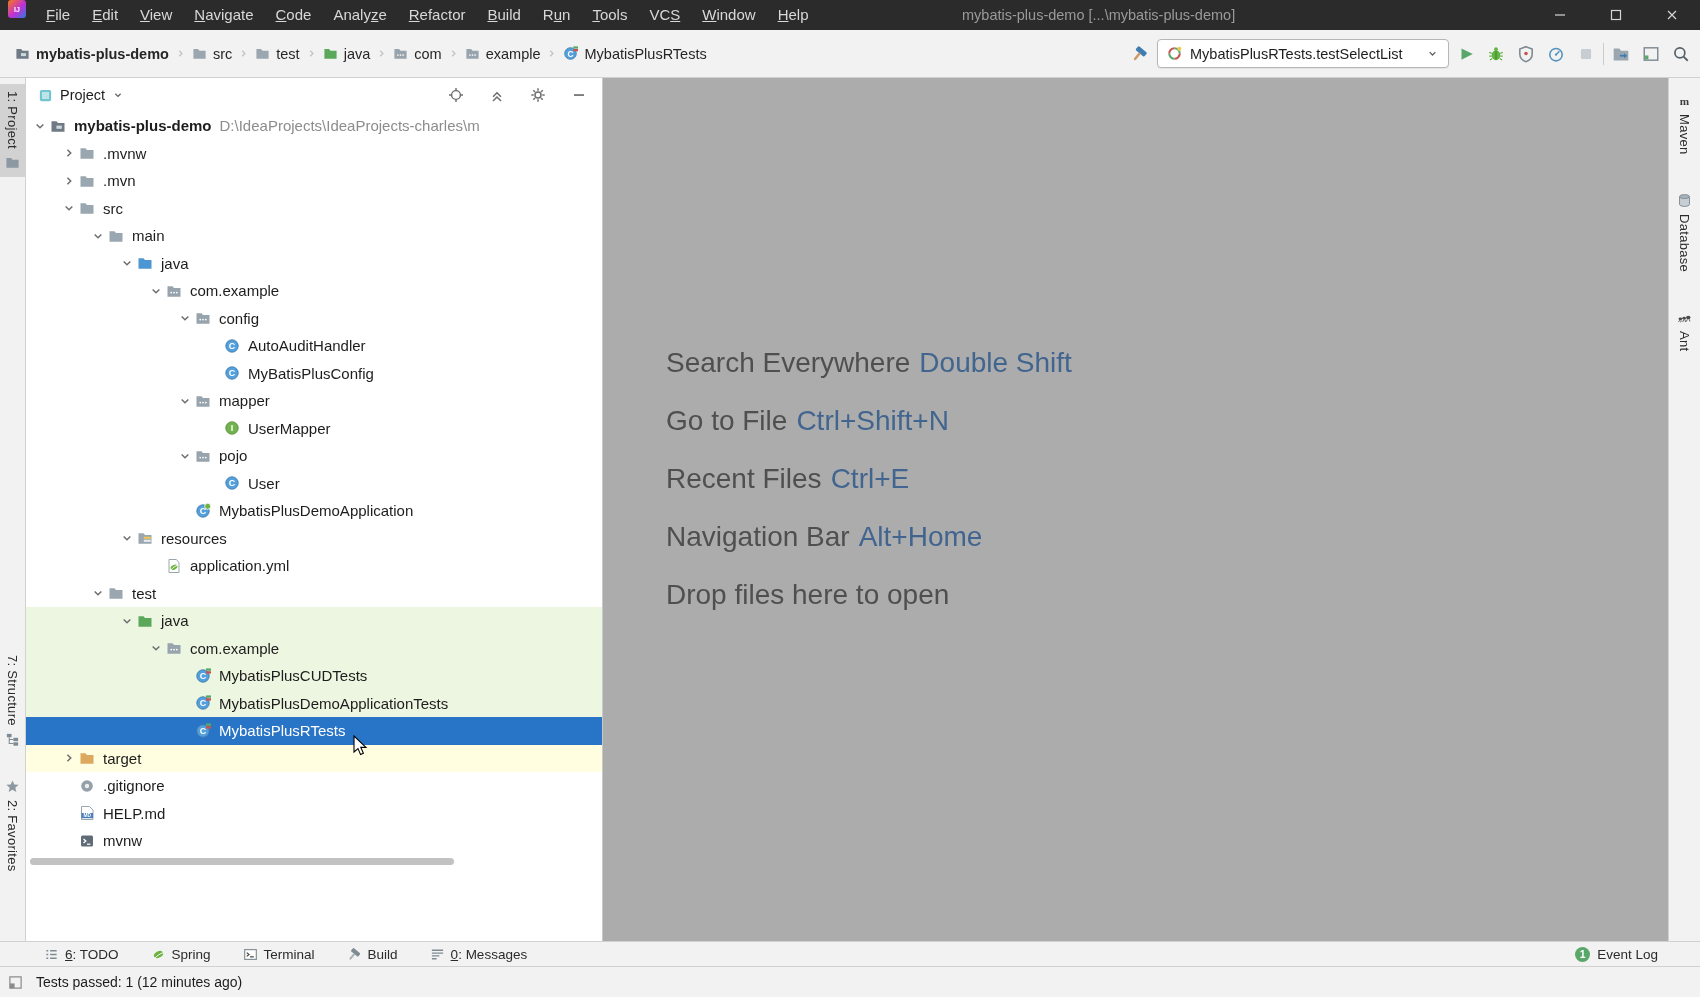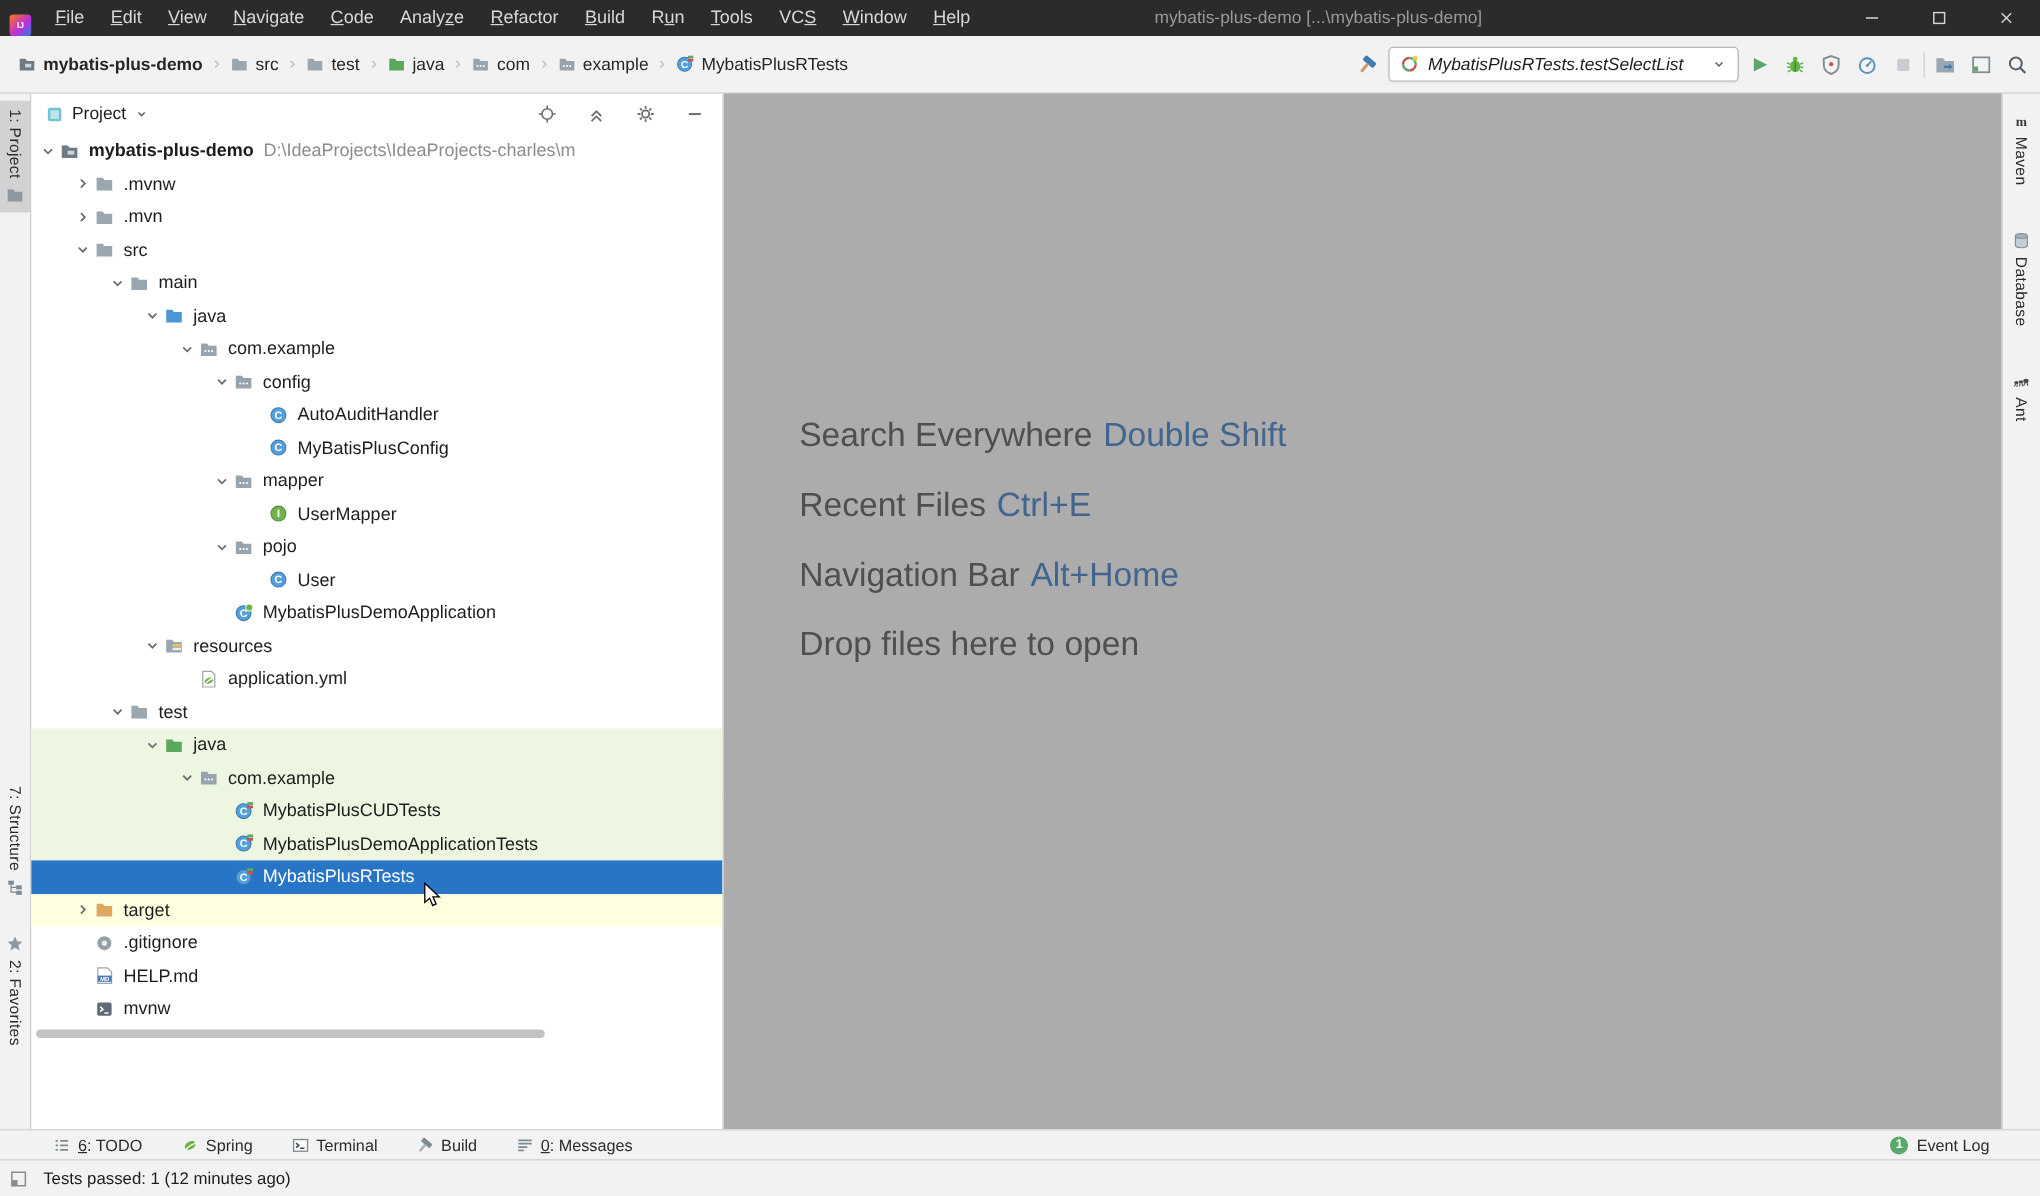"File" .titlebar { align-items: flex-end -> flex-start }
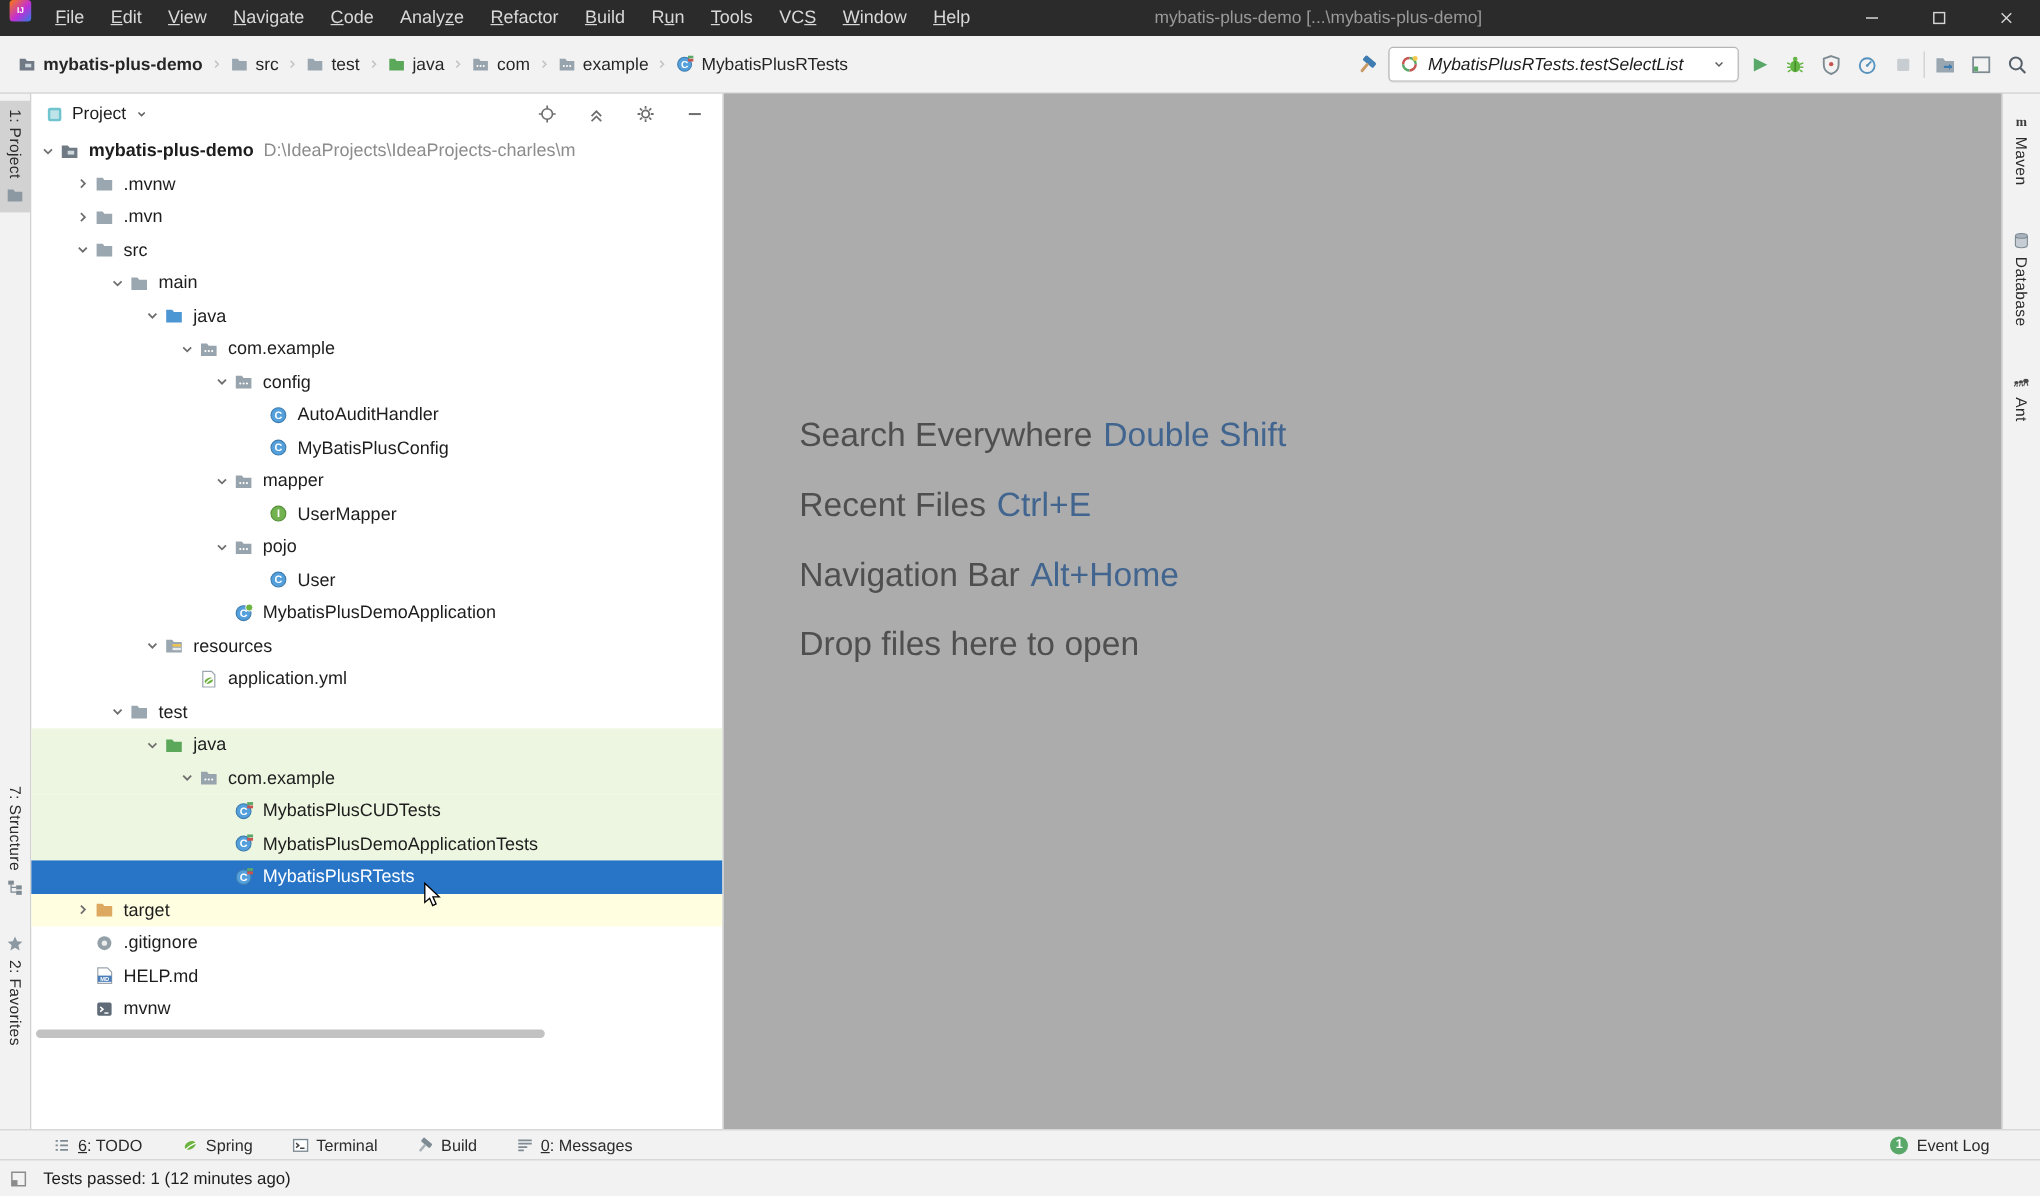"MybatisPlusRTests.testSelectList" .nav-actions { font-style: italic -> none }
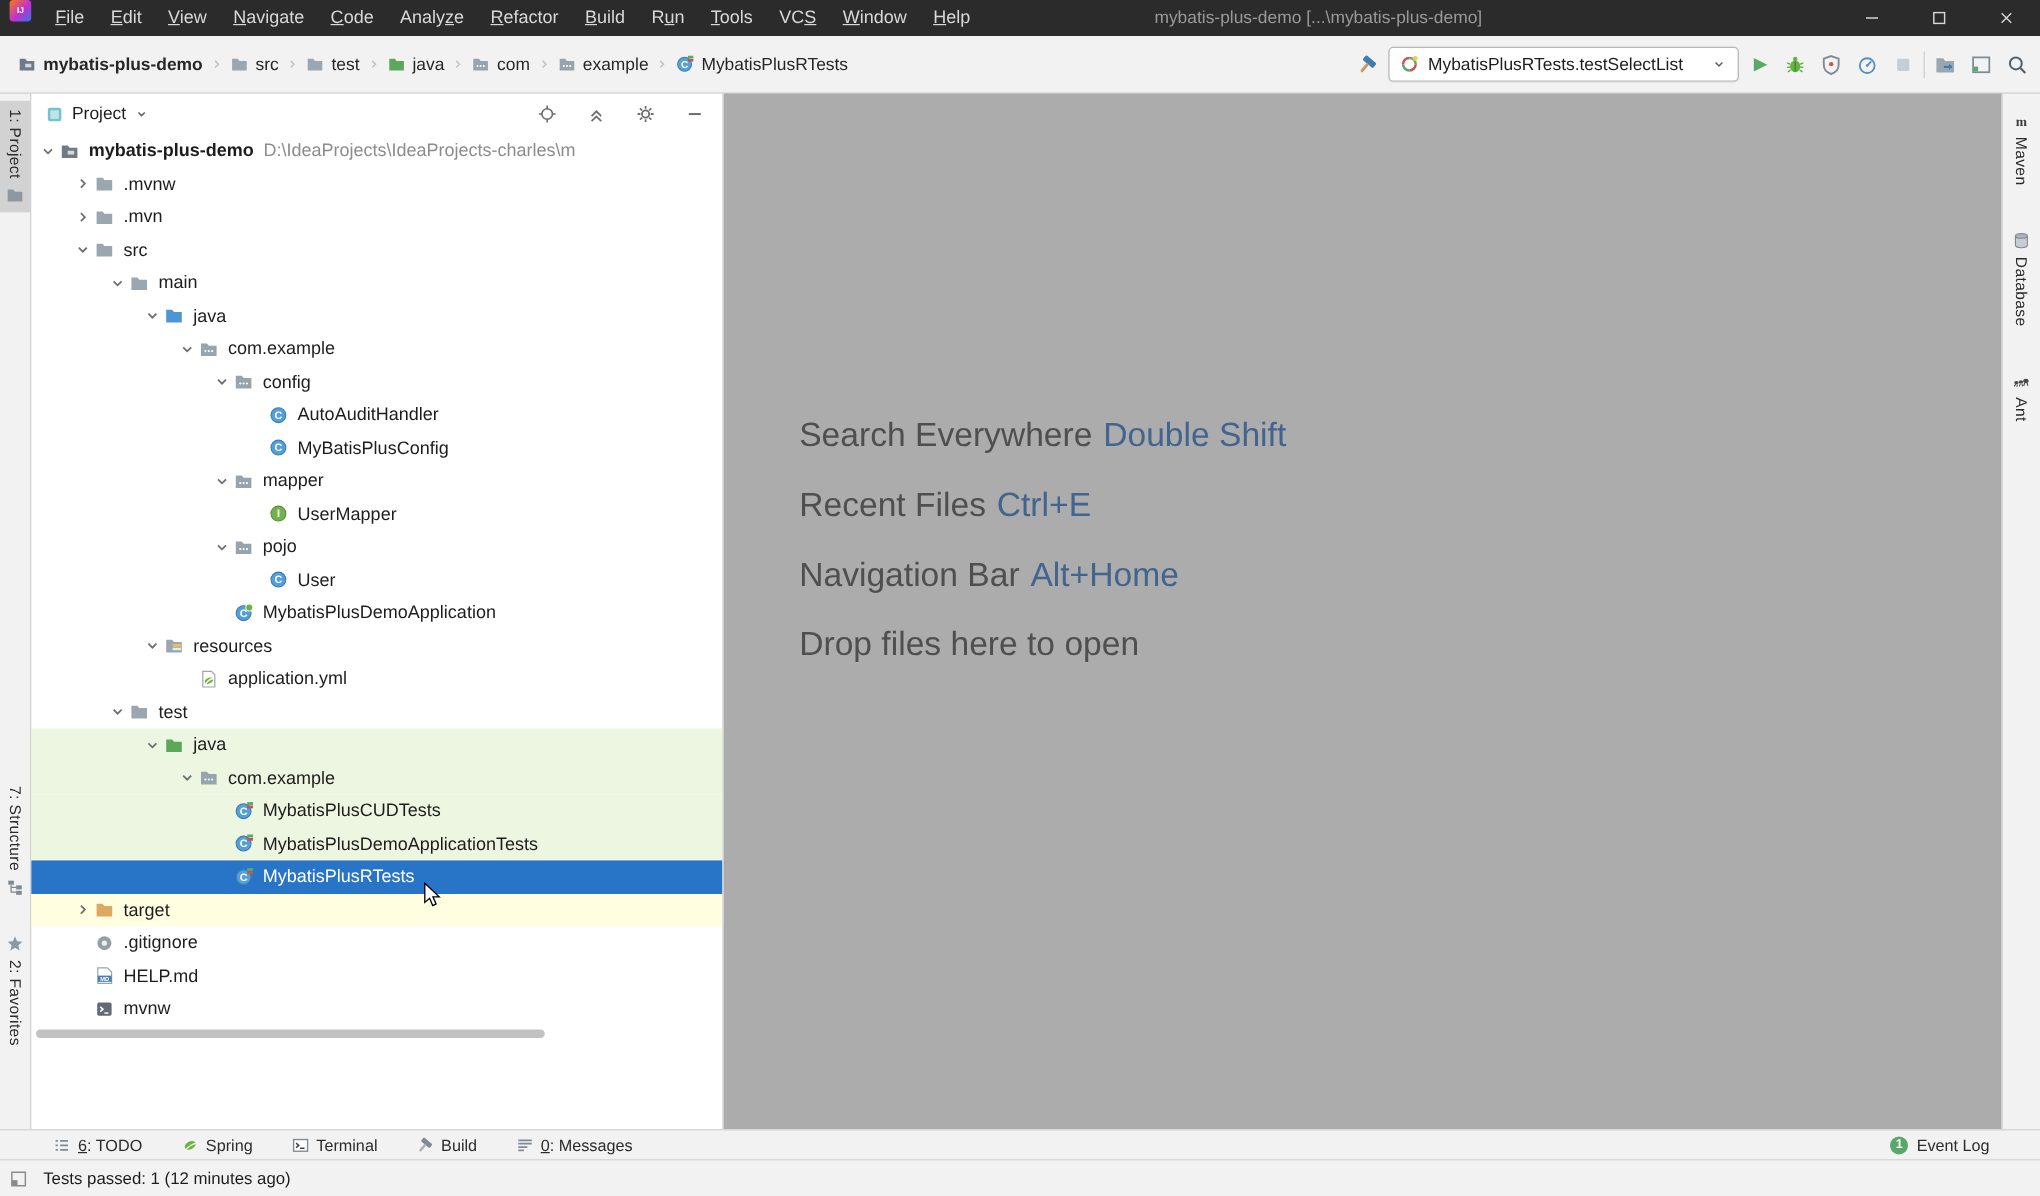"Go to File" div.sc-line { html: none -> <div> <span>Go to File</span> <span>Ctrl+Shift+N</span> </div> }
